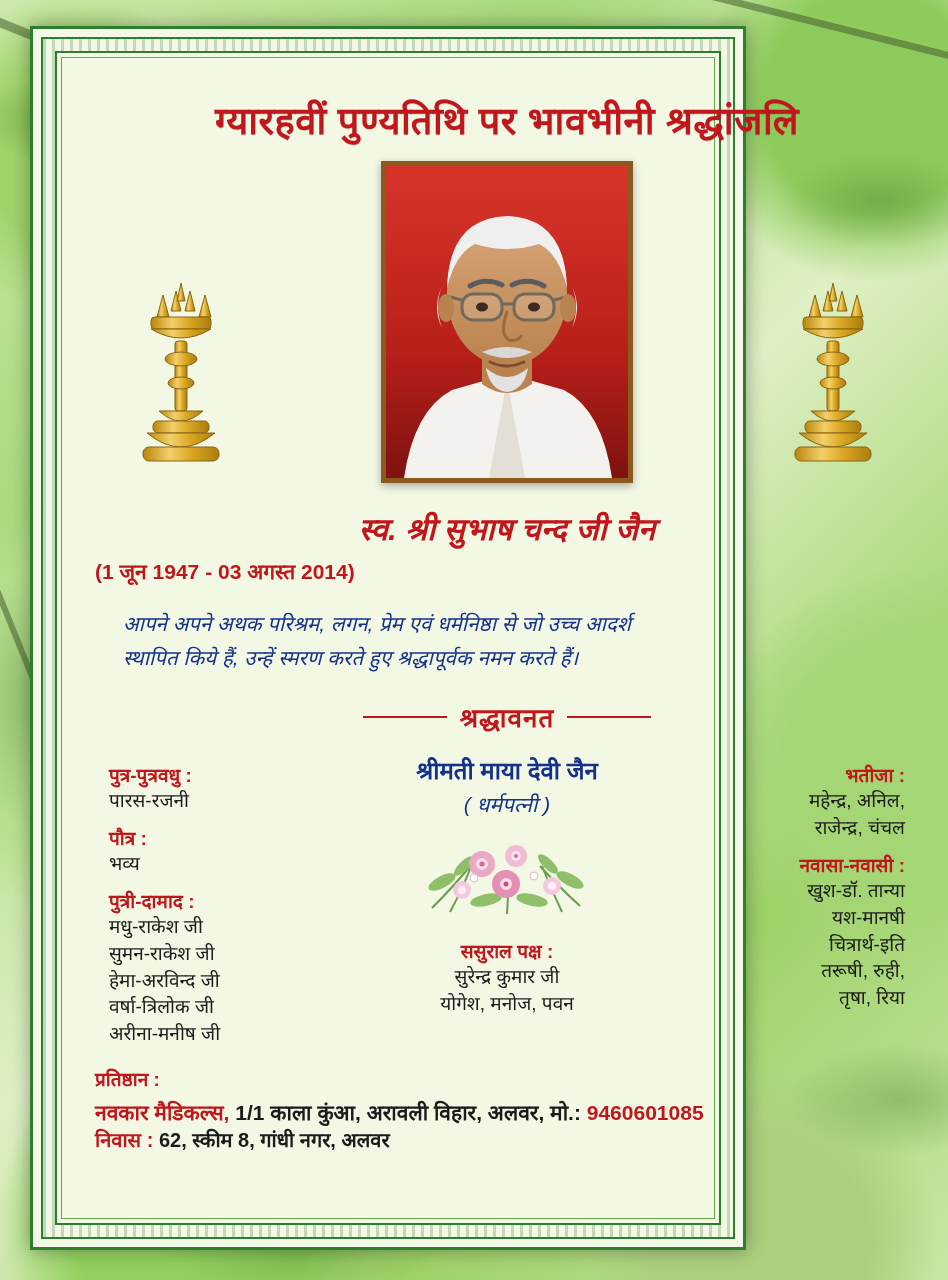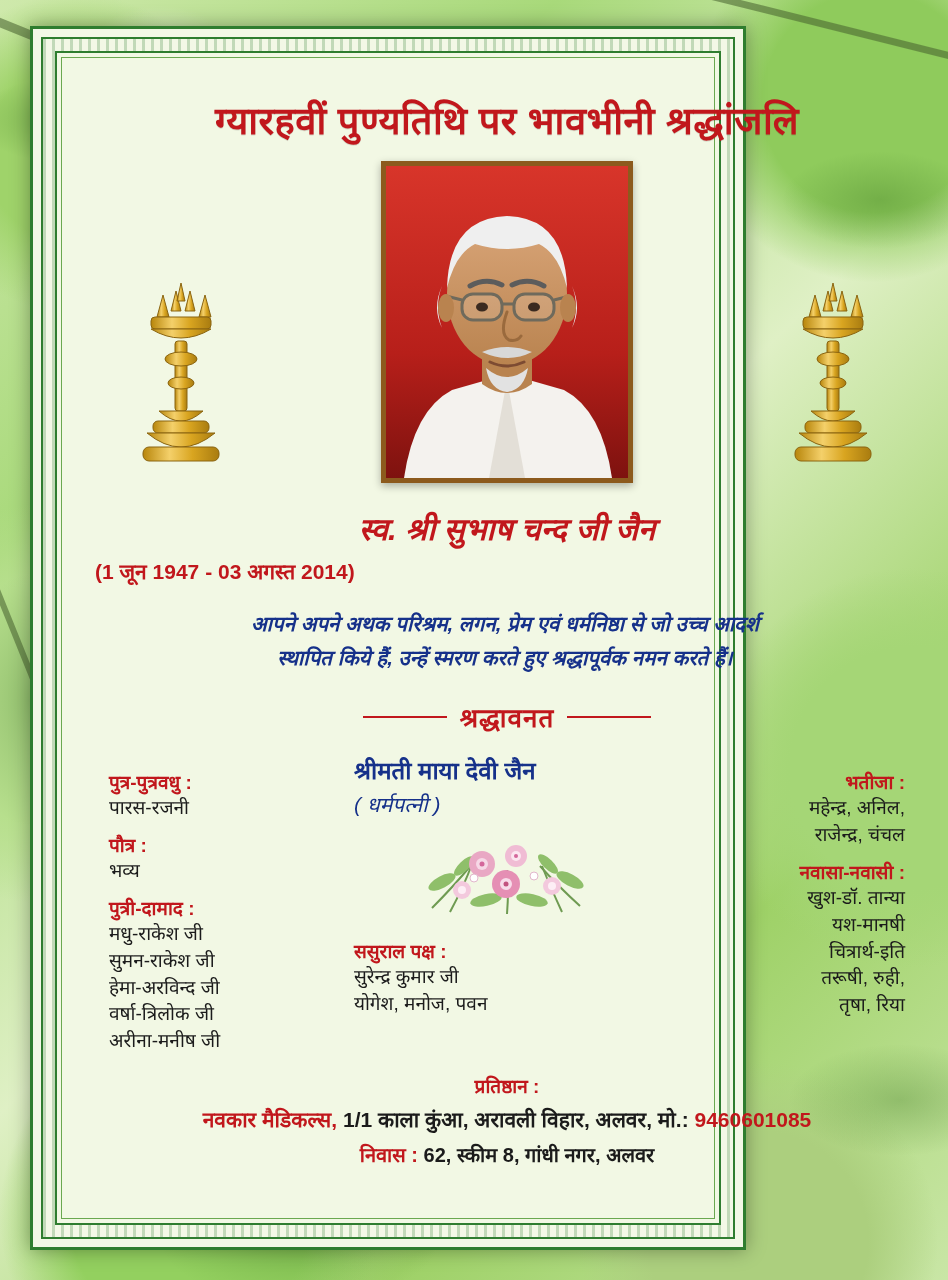"आपने अपने अथक परिश्रम, लगन," .verse { font-weight: bold -> normal; text-align: center -> none }
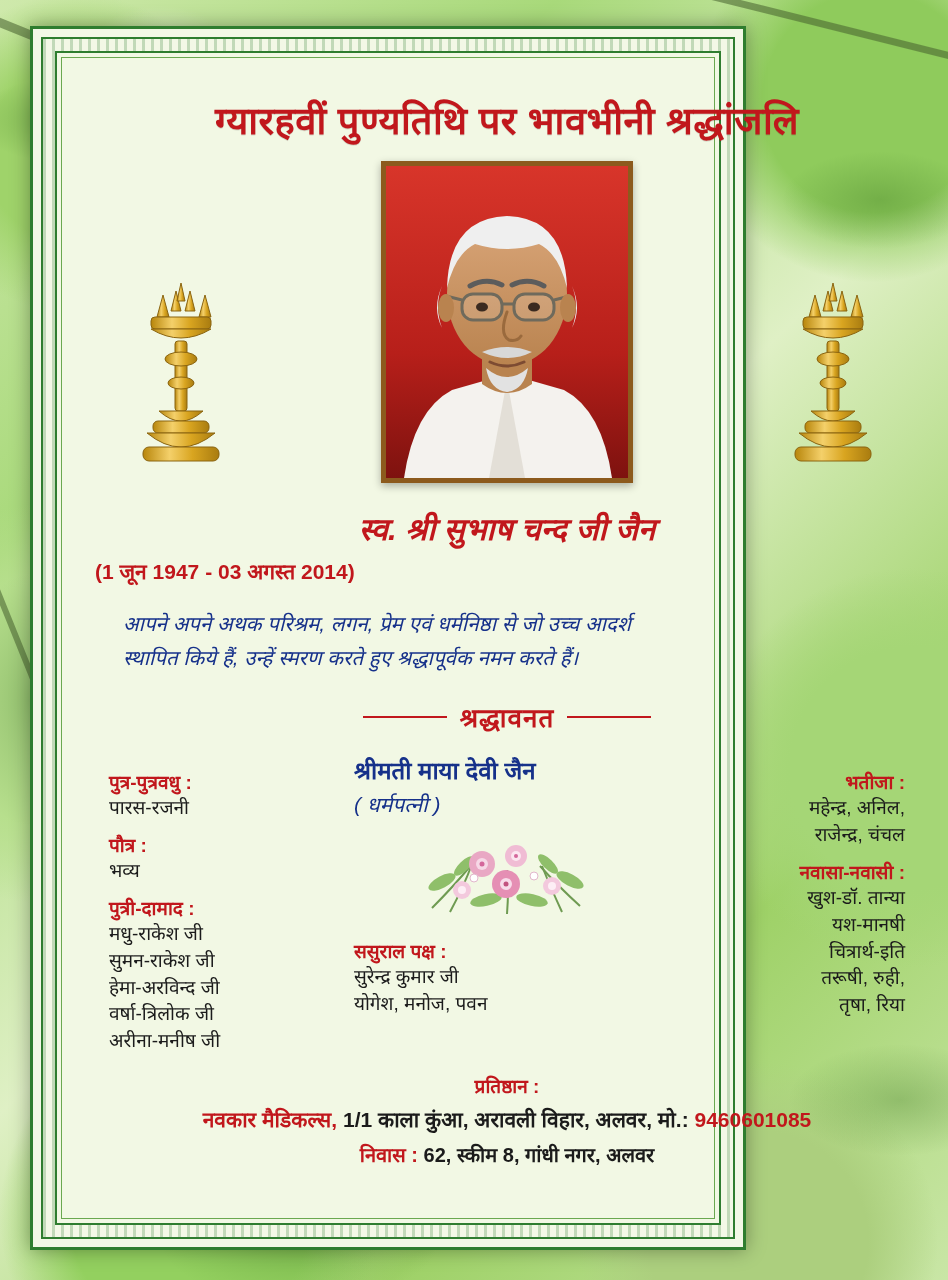"पुत्र-पुत्रवधु :" .grp-title:first-child { margin-top: 16px -> 9px }
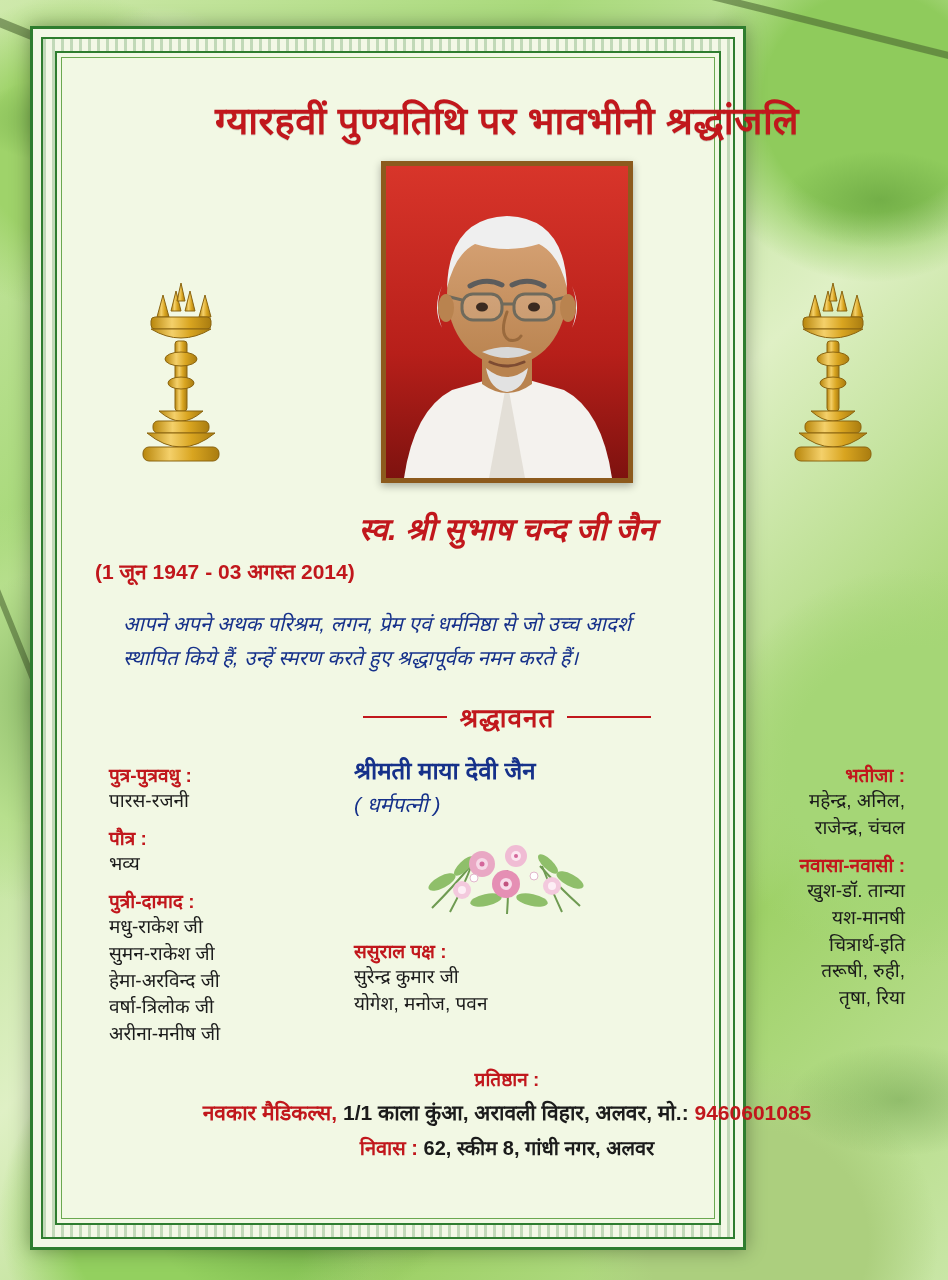"श्रीमती माया देवी जैन" .col-center { text-align: none -> center }
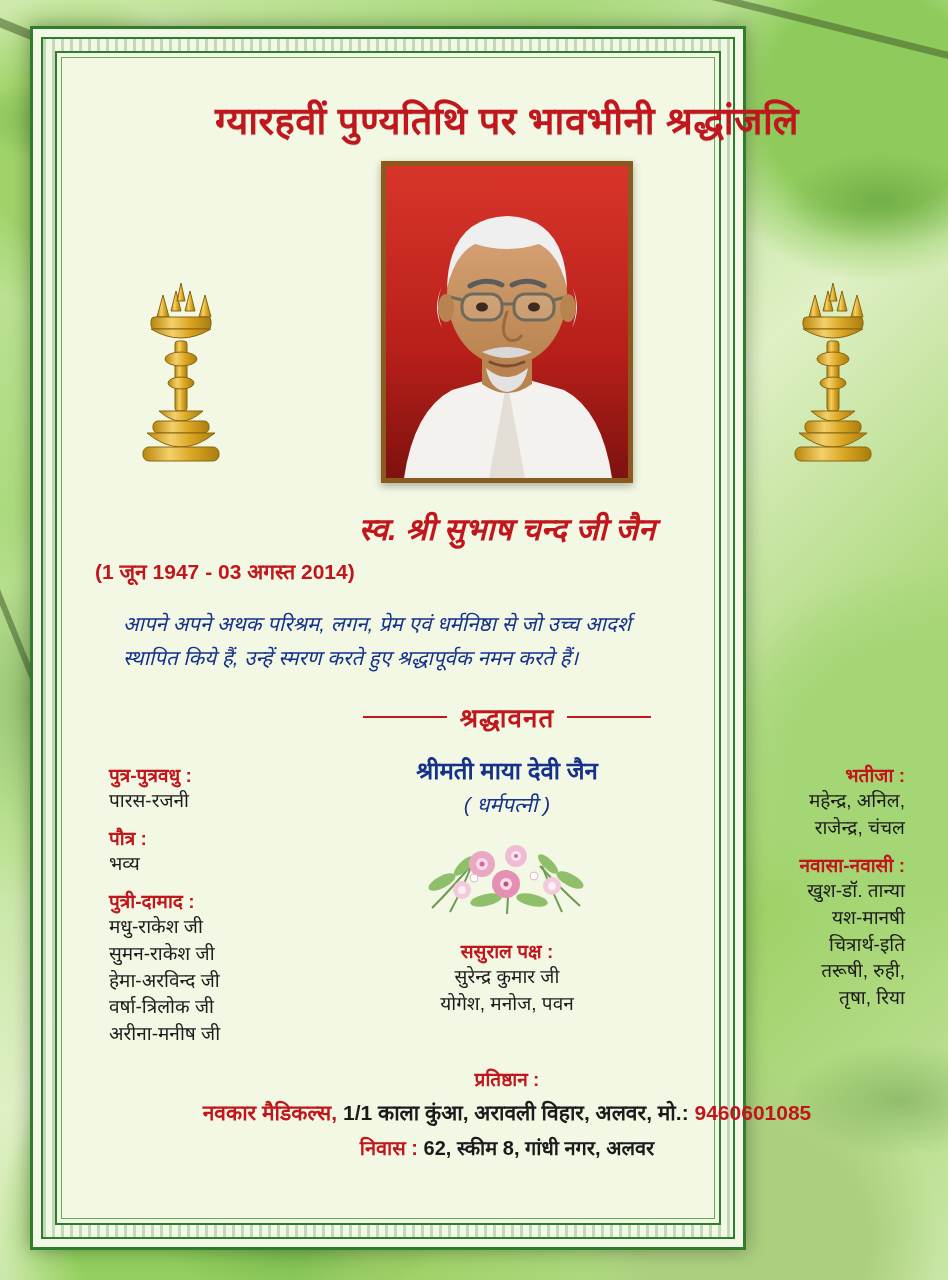"प्रतिष्ठान :" .footer { text-align: center -> none }
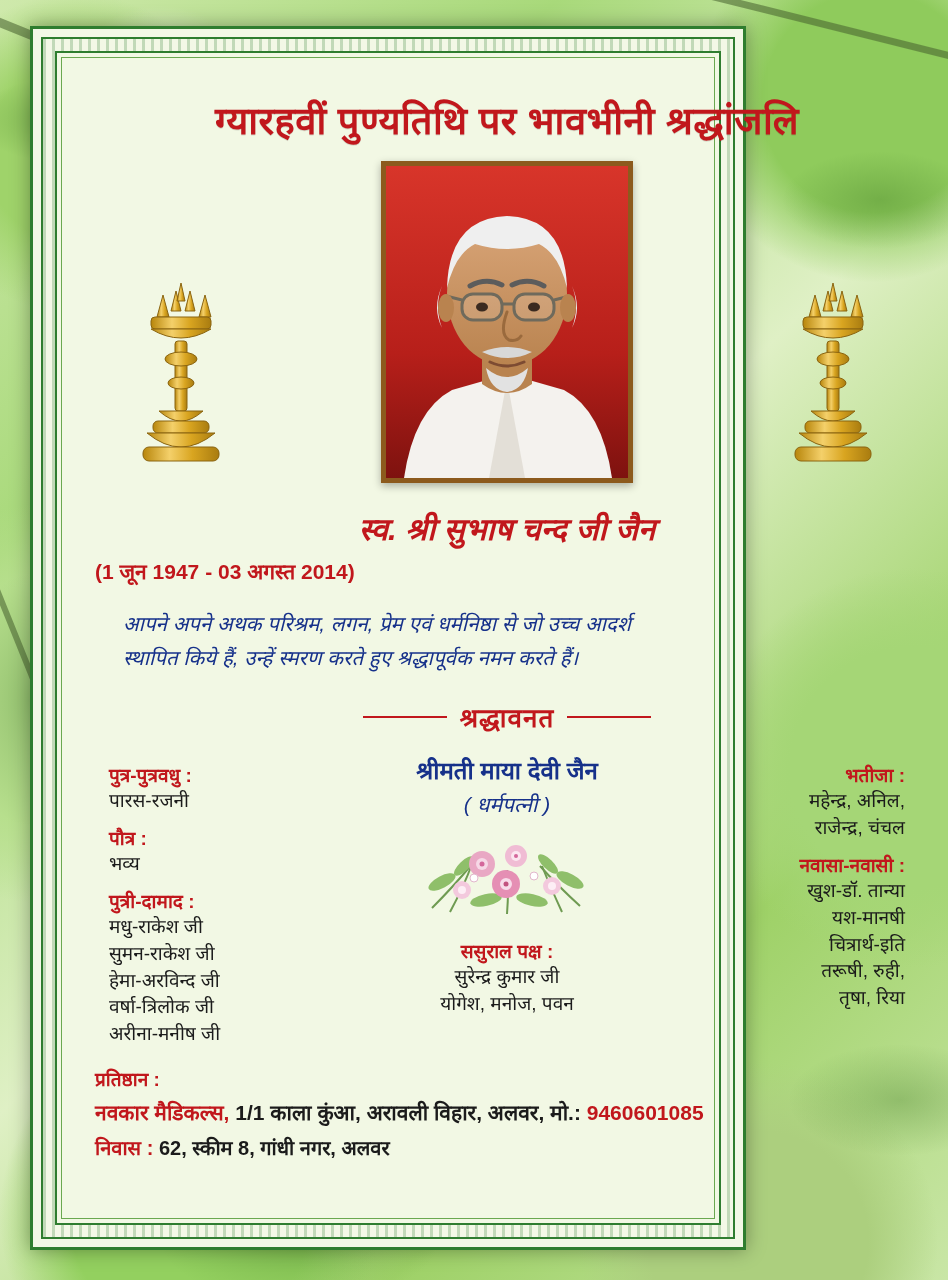"निवास : 62, स्कीम 8," .footer-home { margin-top: 8px -> 0 }
